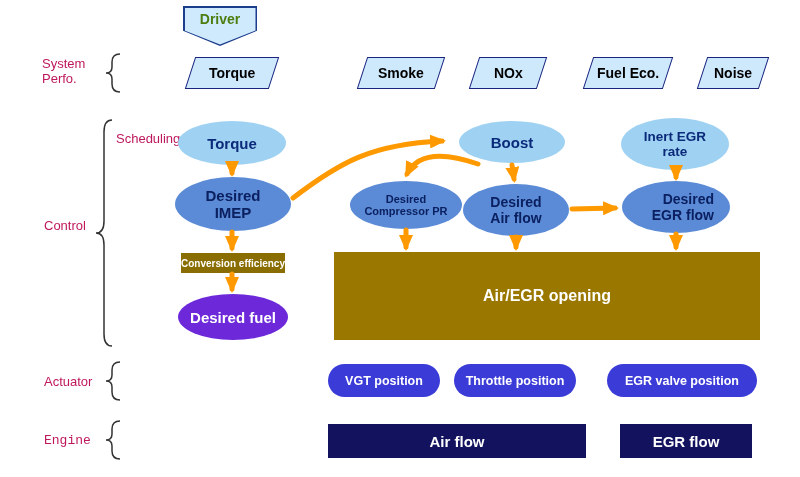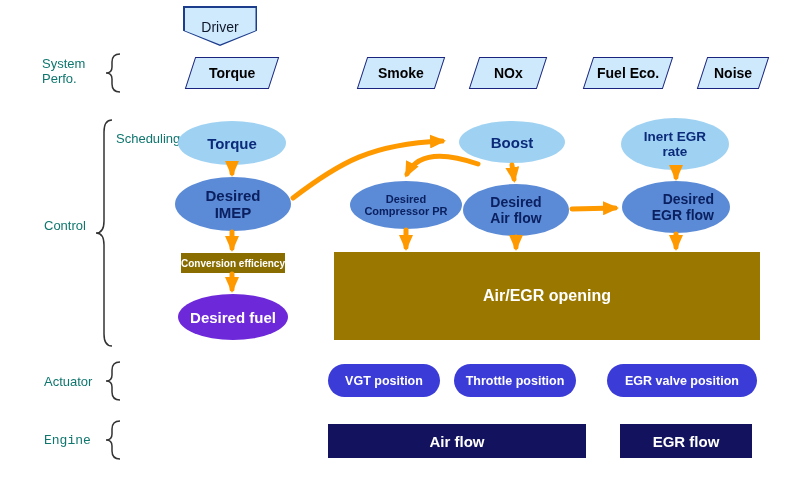"Driver" .driver-inner span { color: #0f172a -> #4d7c0f; font-weight: normal -> bold; margin-top: 11px -> 3px }
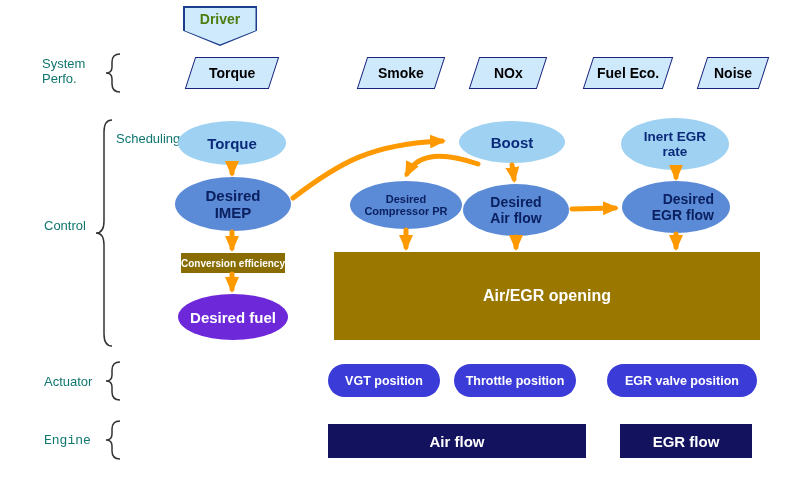"System" .rowlabel { color: #0f766e -> #be185d }
